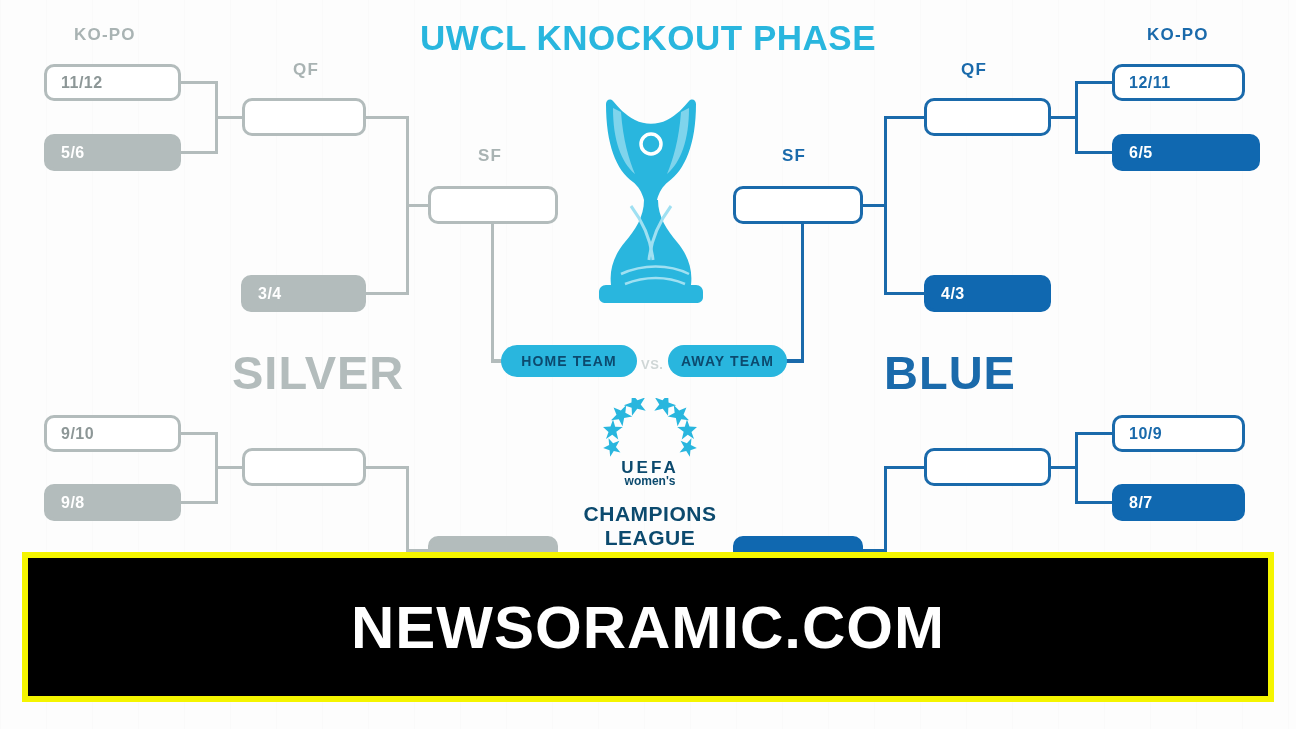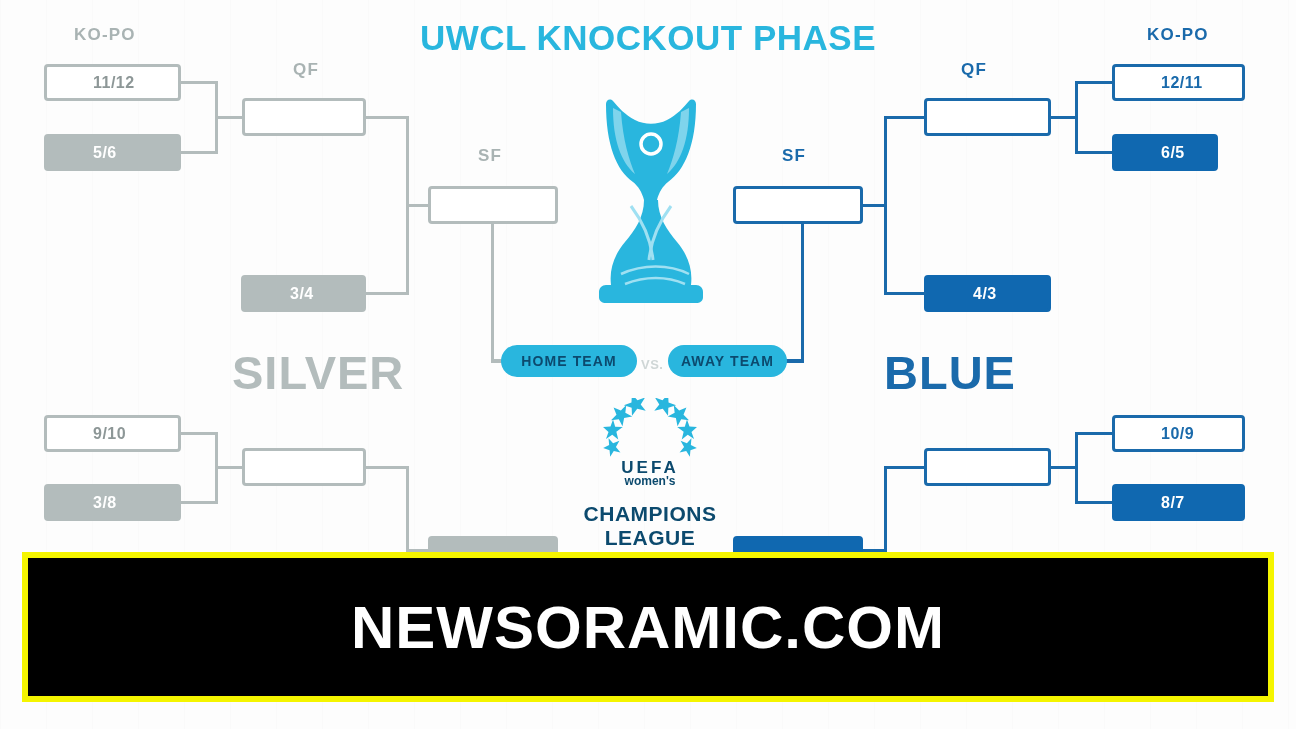"11/12" .box { border-radius: 4px -> 10px; padding-left: 32px -> none }
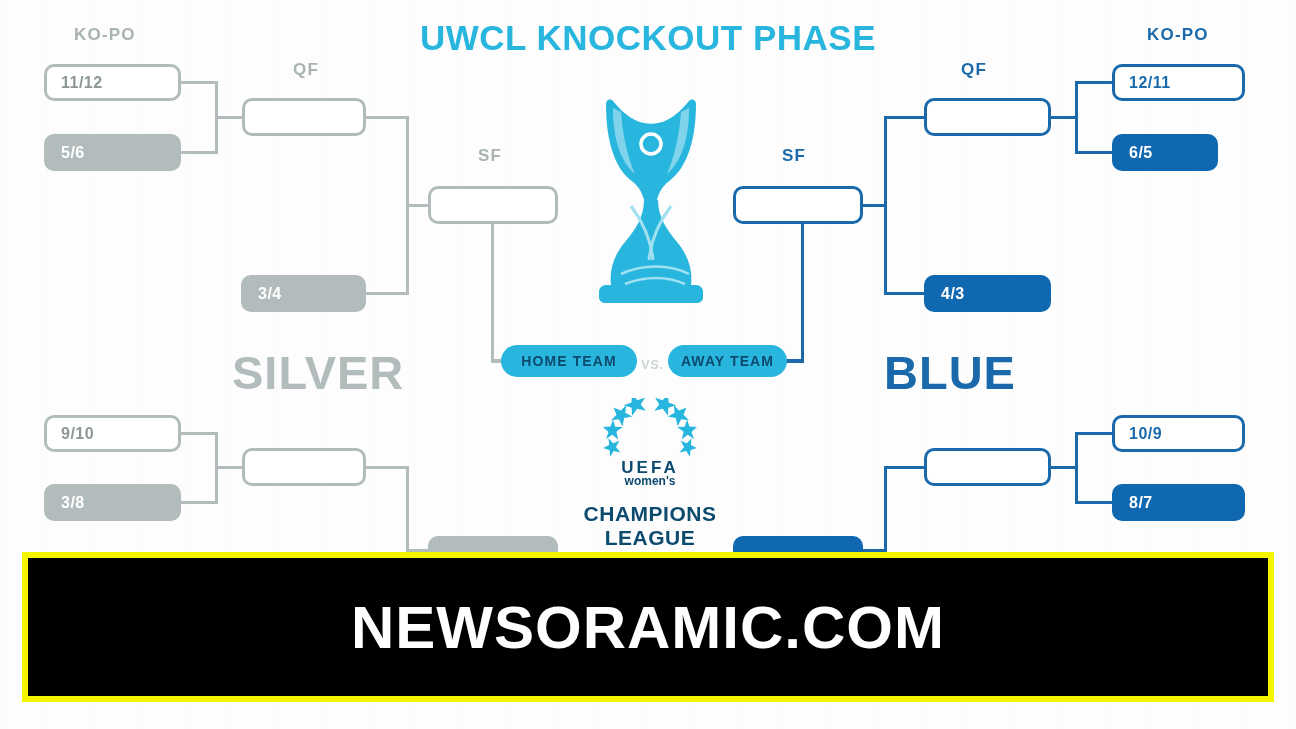"6/5" div.box { width: 106px -> 148px }
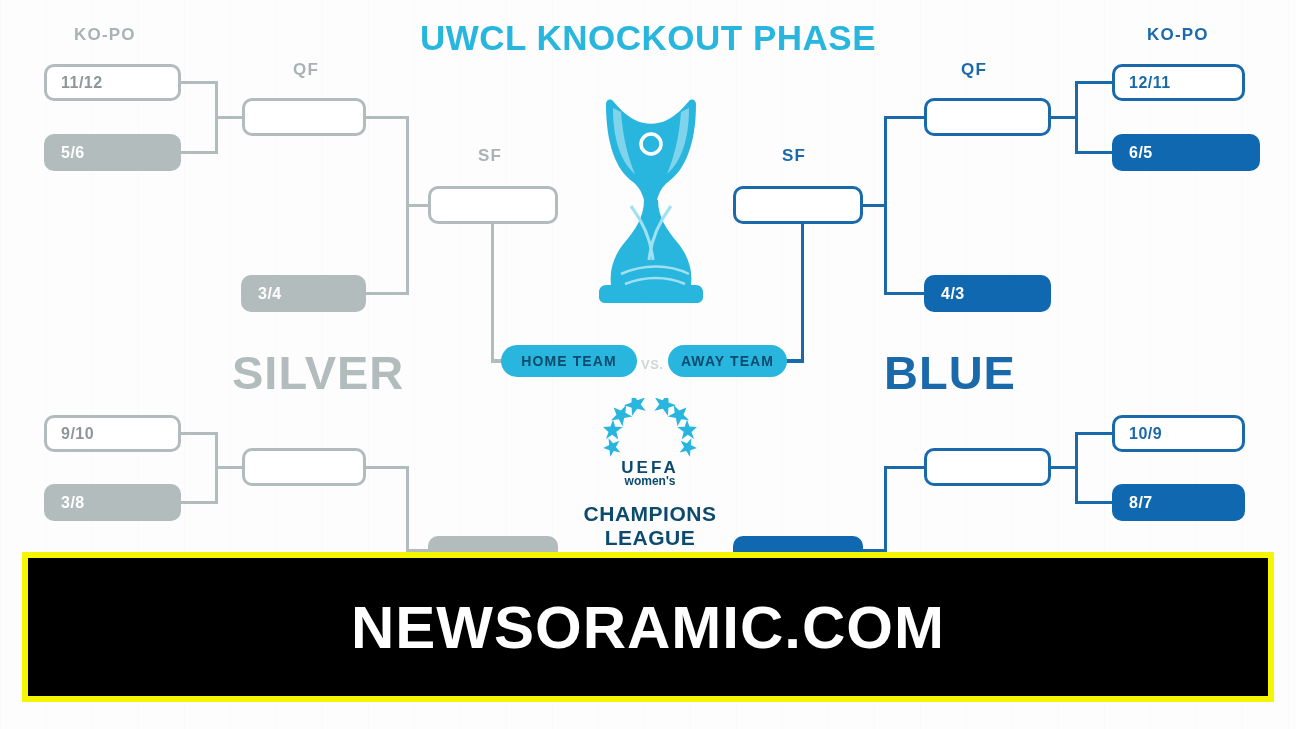"3/8" span.txt { text: 3/8 -> 9/8 }
